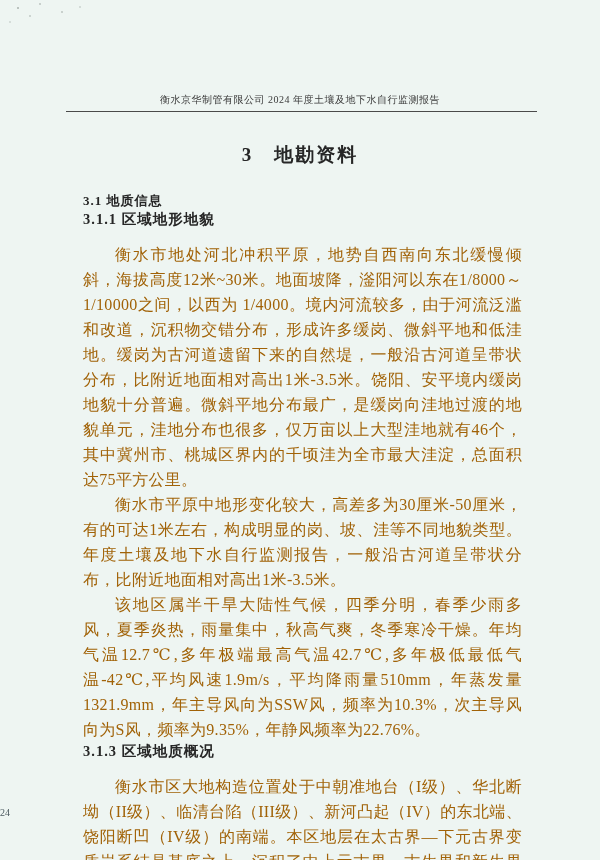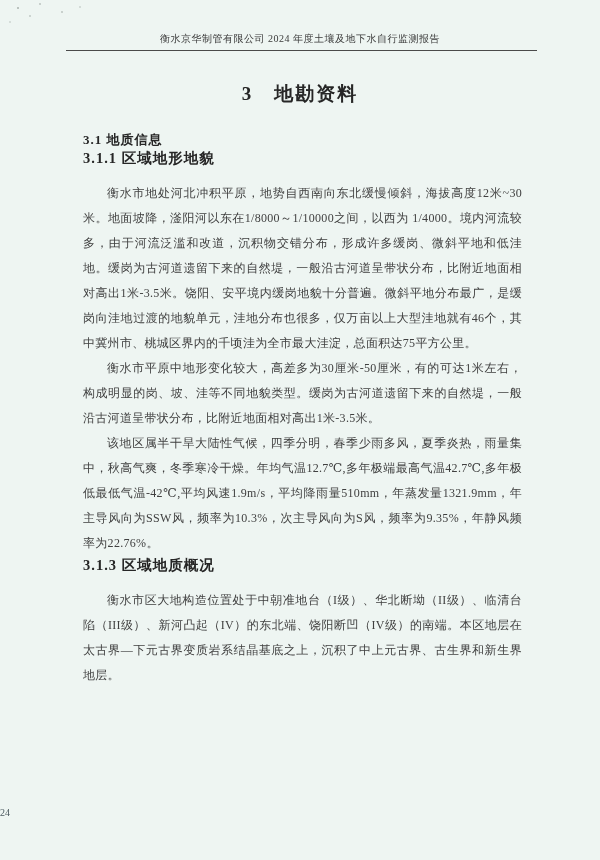"衡水京华制管有限公司 2024 年度土壤及地下水自行监测报告" .header { margin-top: none -> 9px; padding-top: 32px -> 84px }
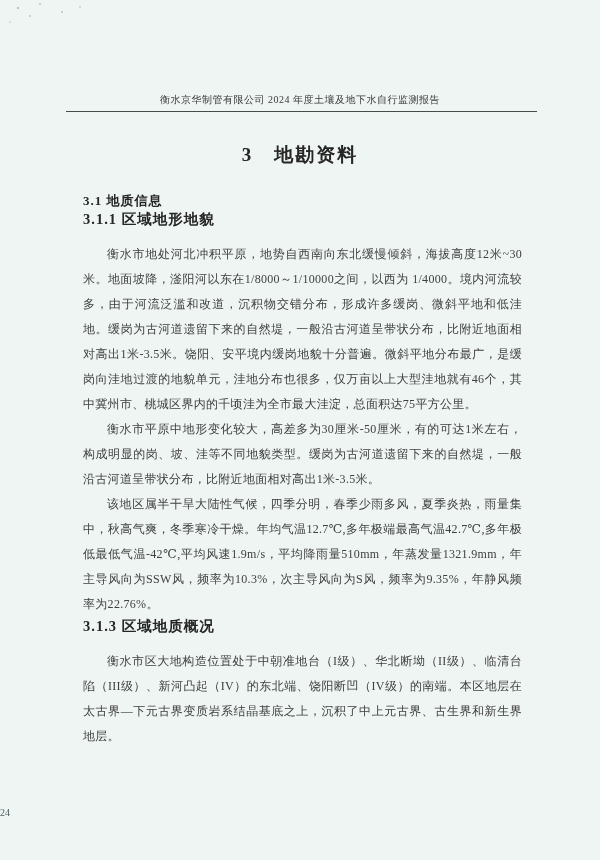"衡水市地处河北冲积平原，地势自西南向东北缓慢倾斜，海拔高度12米~30米。地面坡" .para { color: #404040 -> #a16207; font-size: 12px -> 16px }
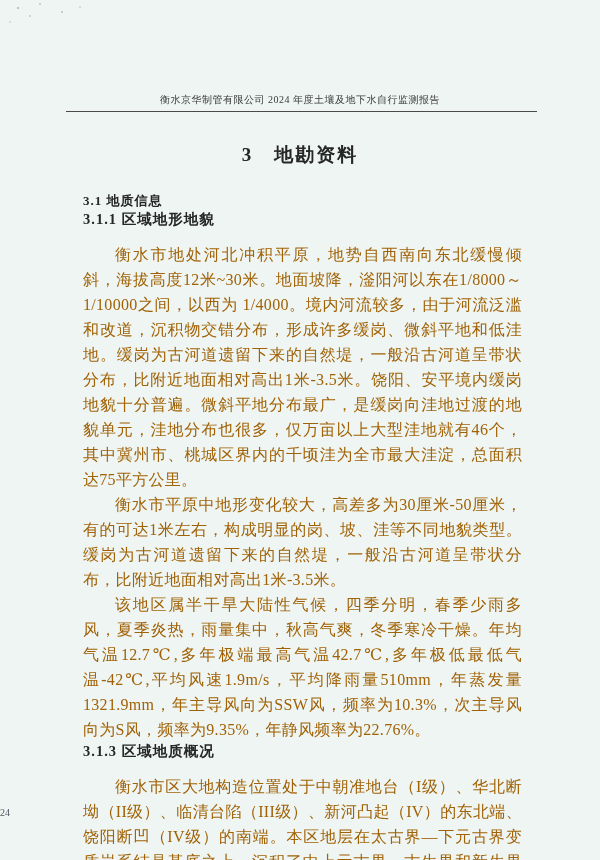"衡水市平原中地形变化较大，高差多为30厘米-50厘米，有的可达1米左右，构成明显" p.para { text: 缓岗为古河道遗留下来的自然堤 -> 年度土壤及地下水自行监测报告 }
